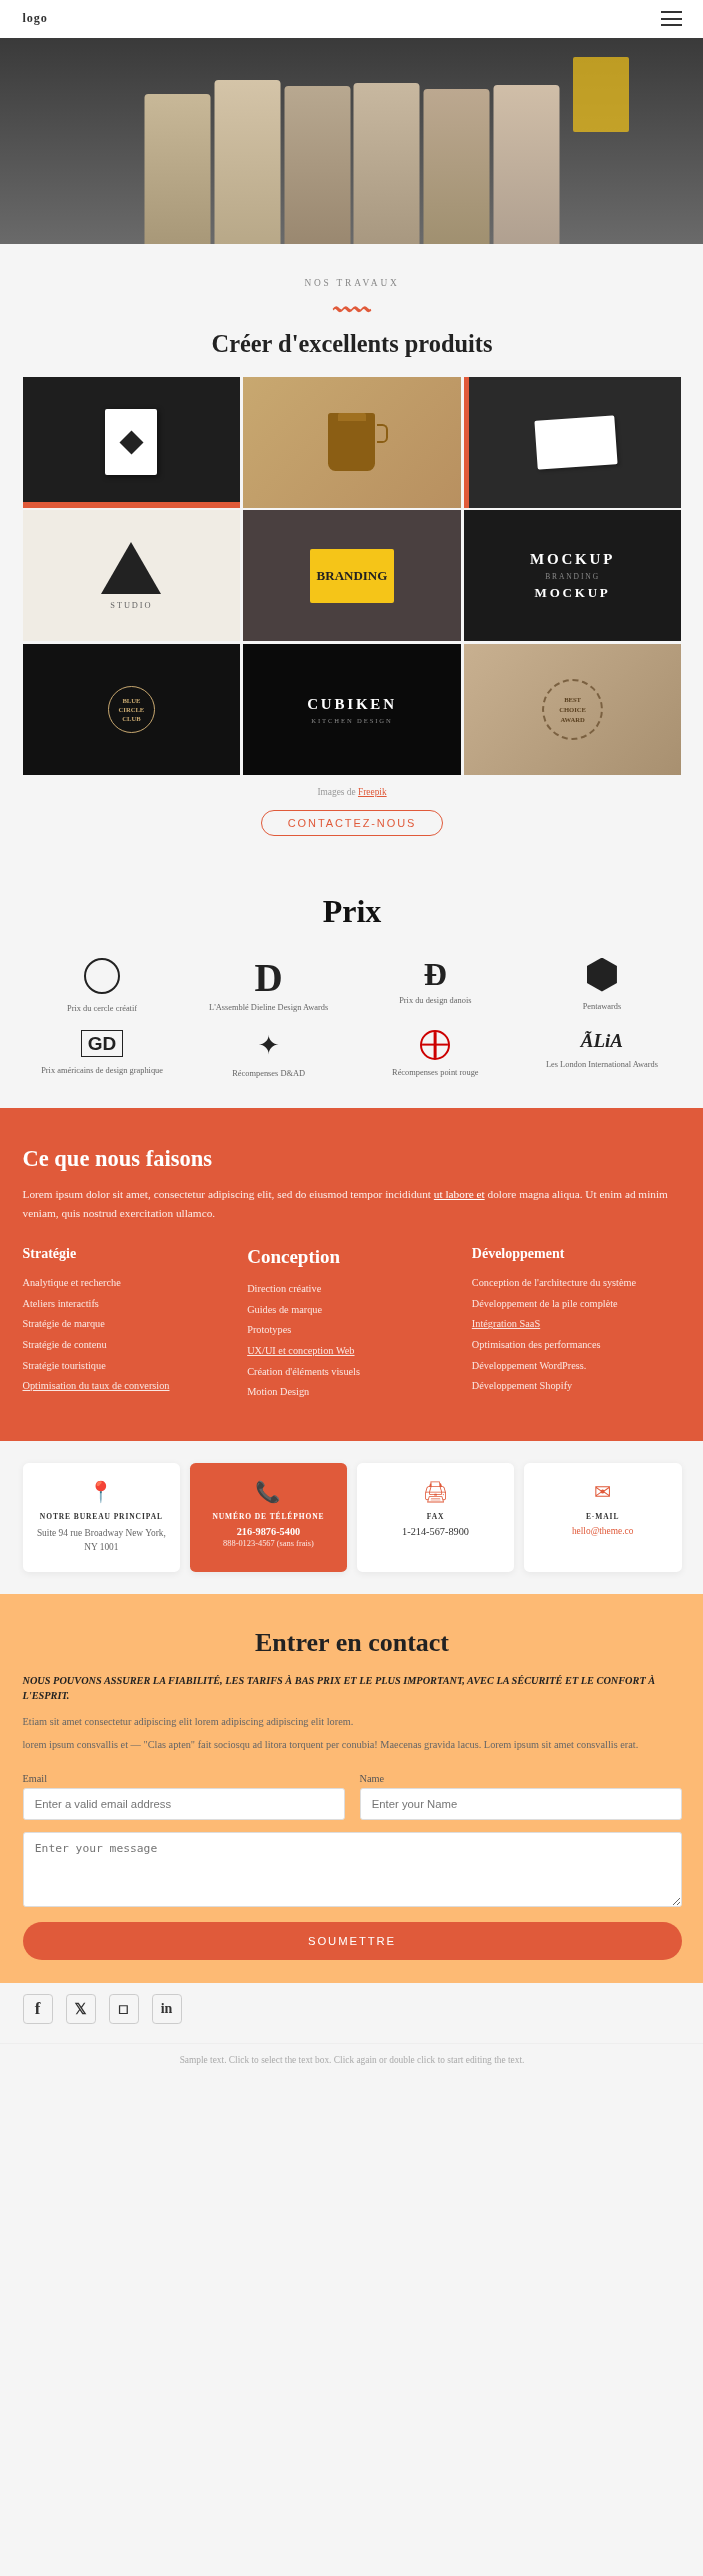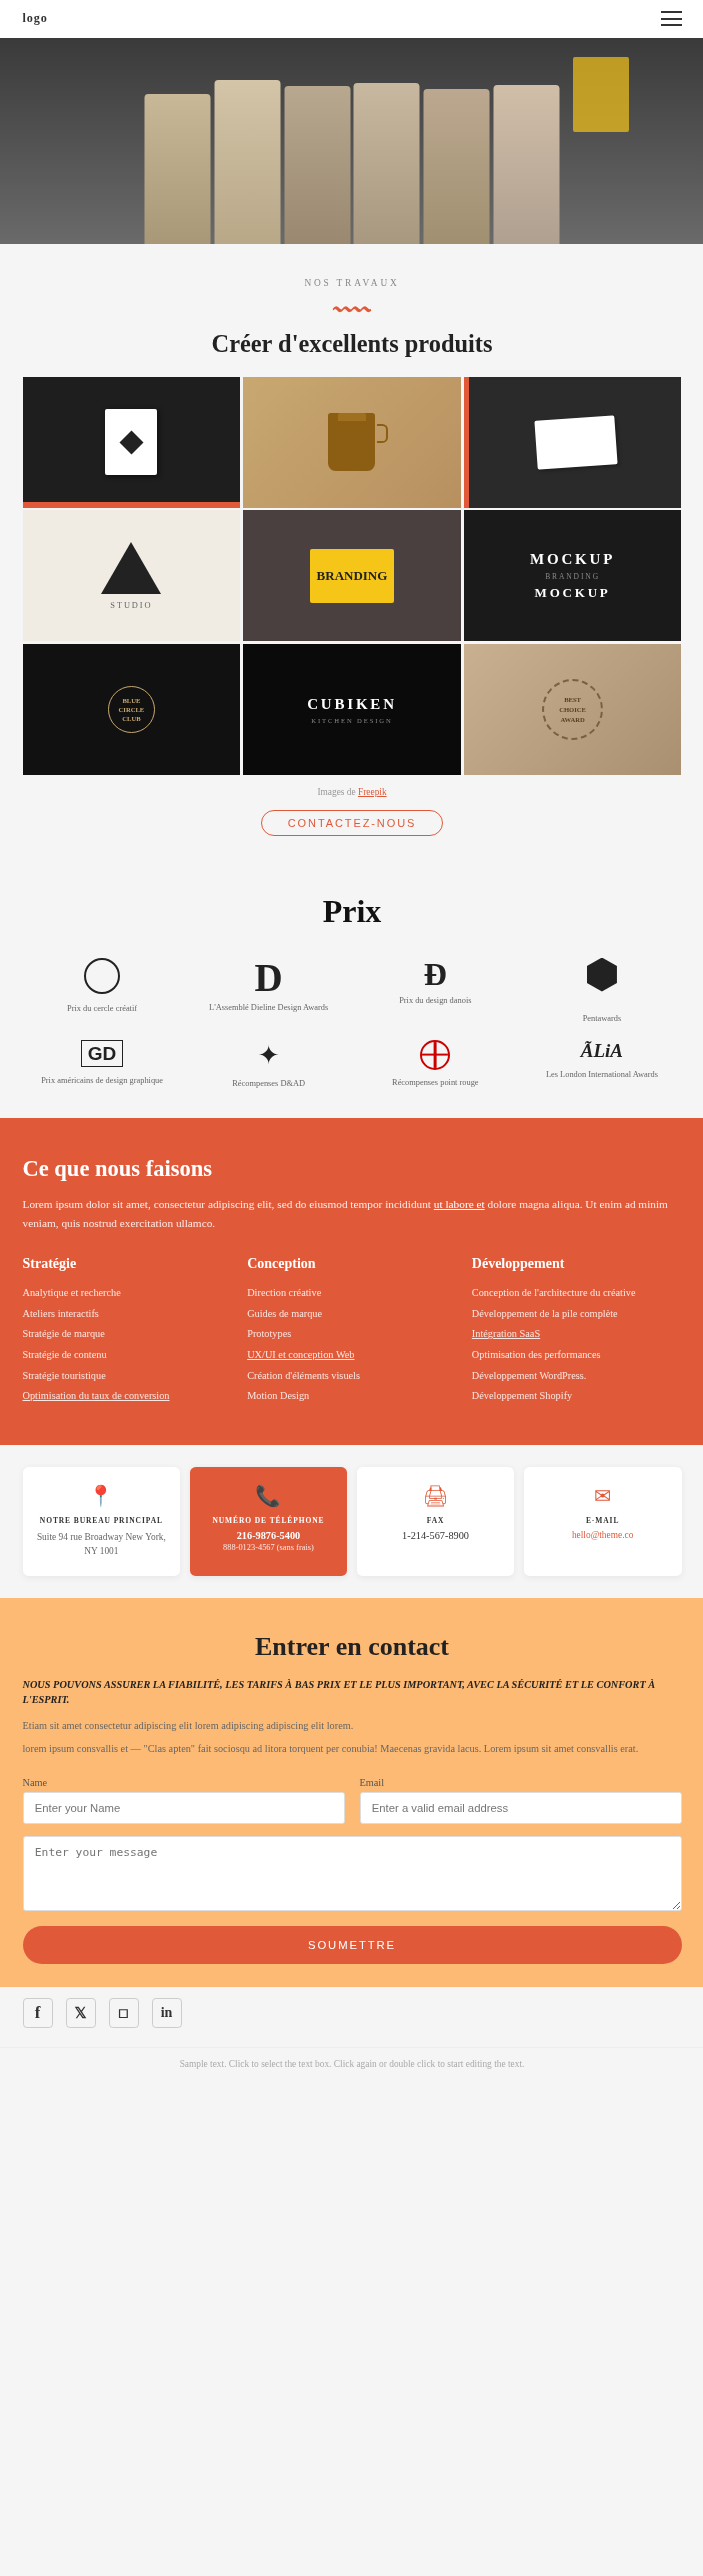"Pentawards" span { margin-top: 12px -> none }
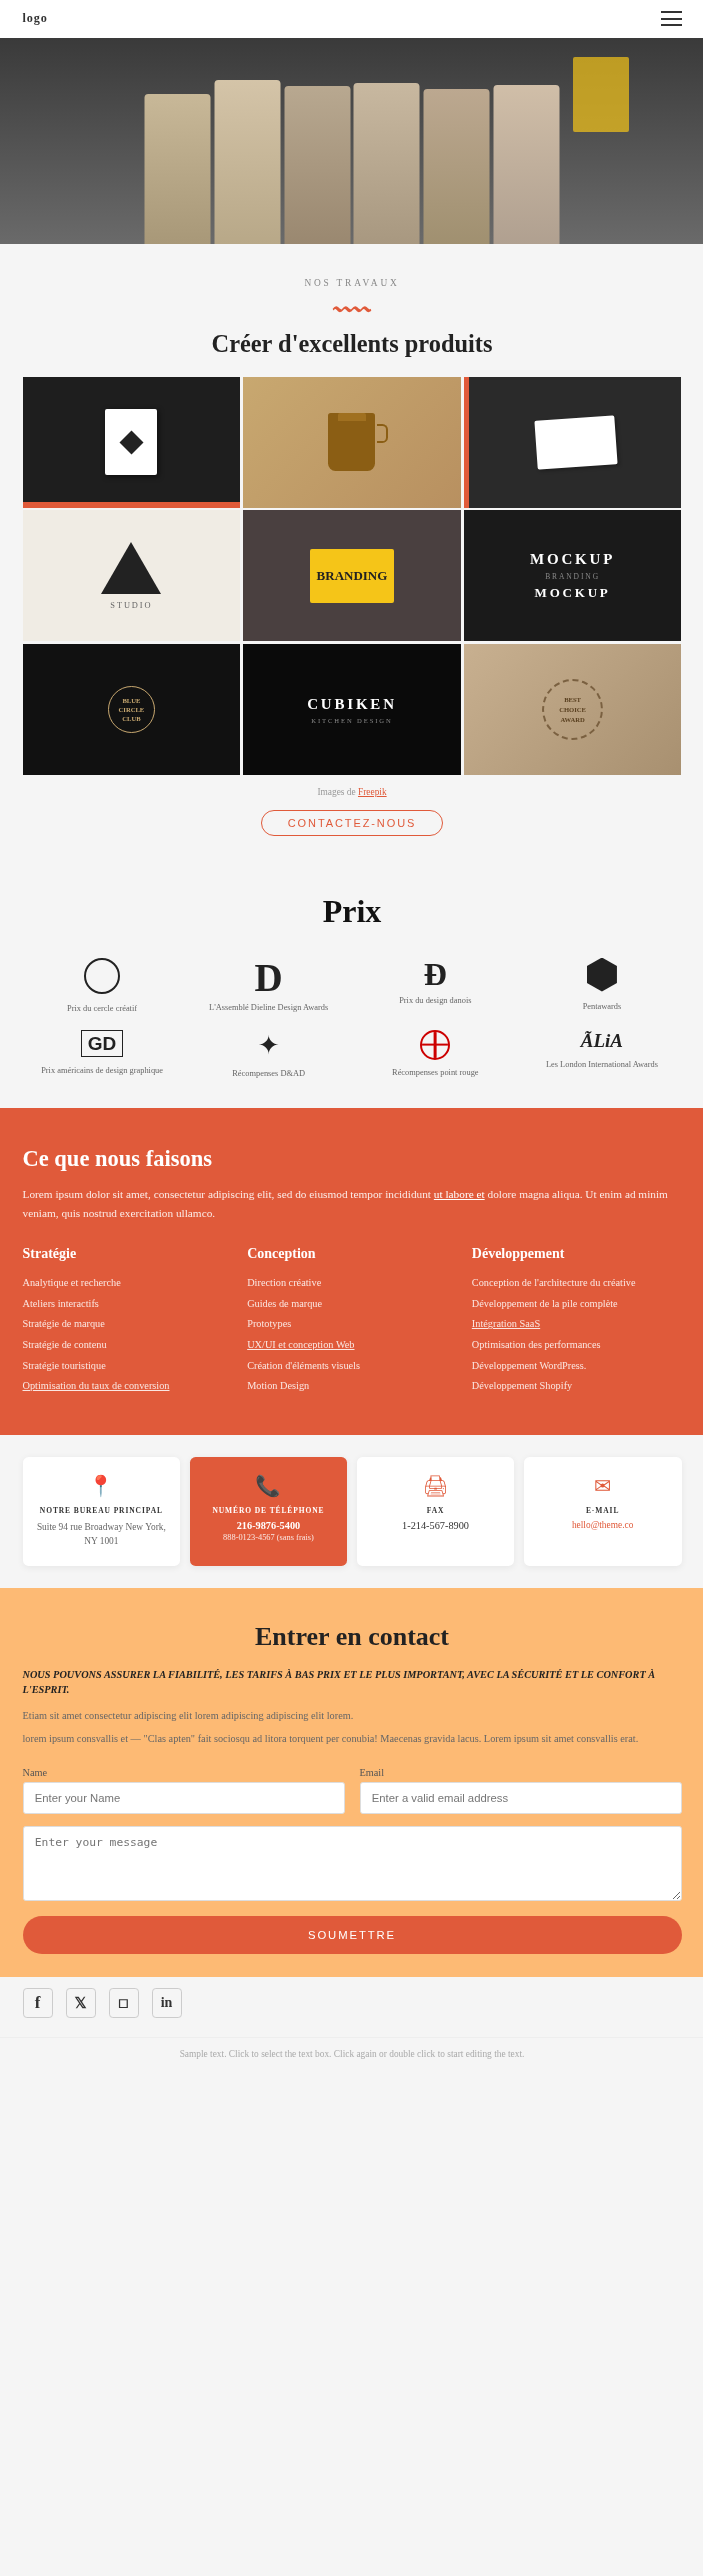"Conception" h3 { font-size: 14px -> 19px }
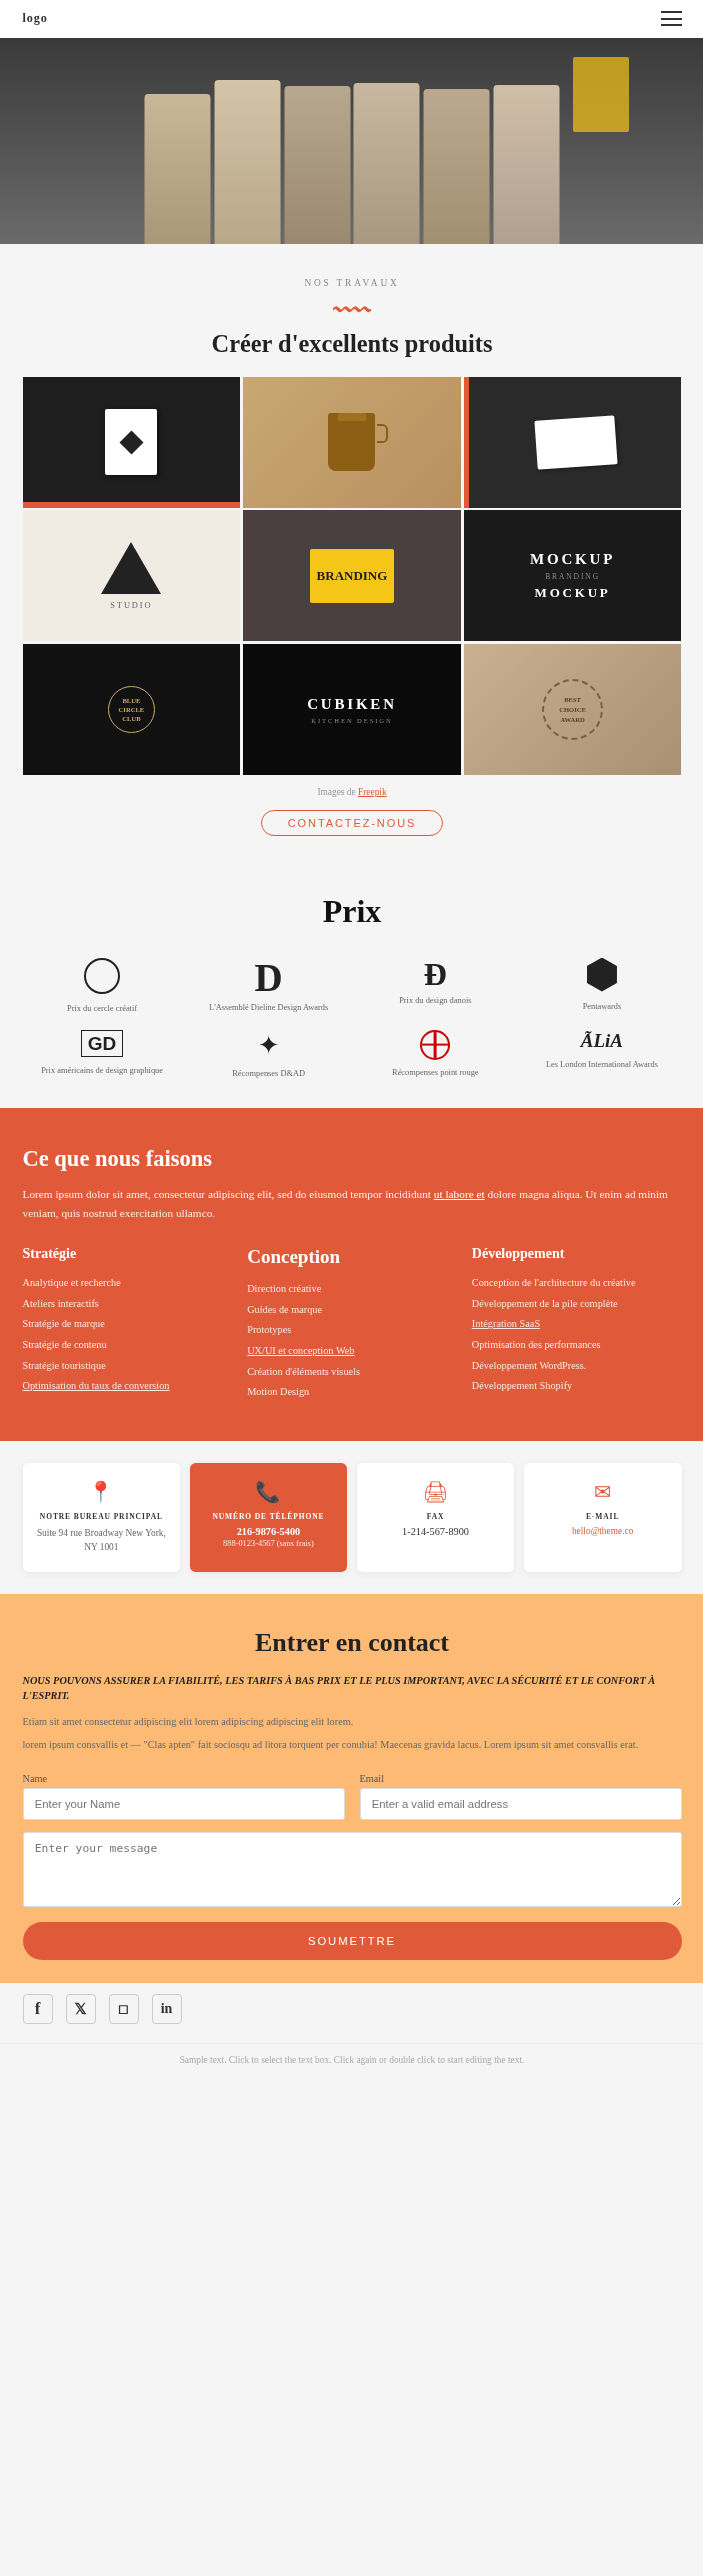"Conception de l'architecture du créative" li { text: créative -> système }
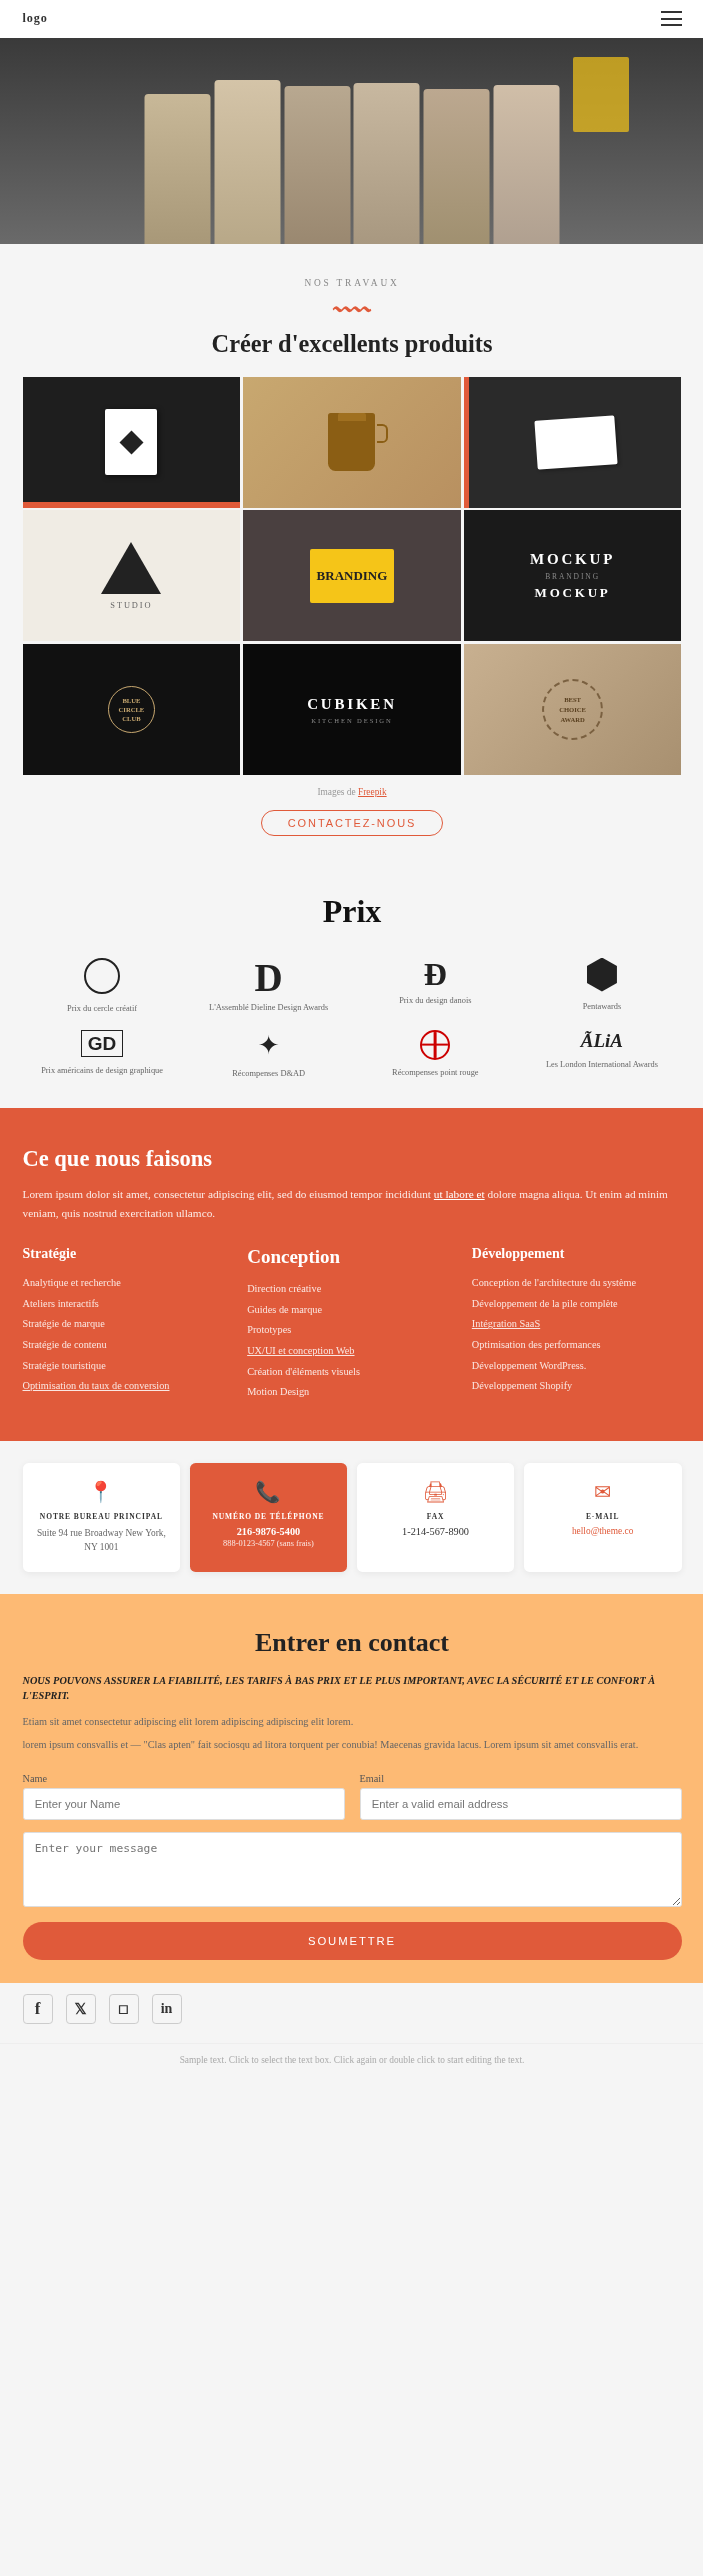"Name" div { order: before "Email" -> after "Email" }
